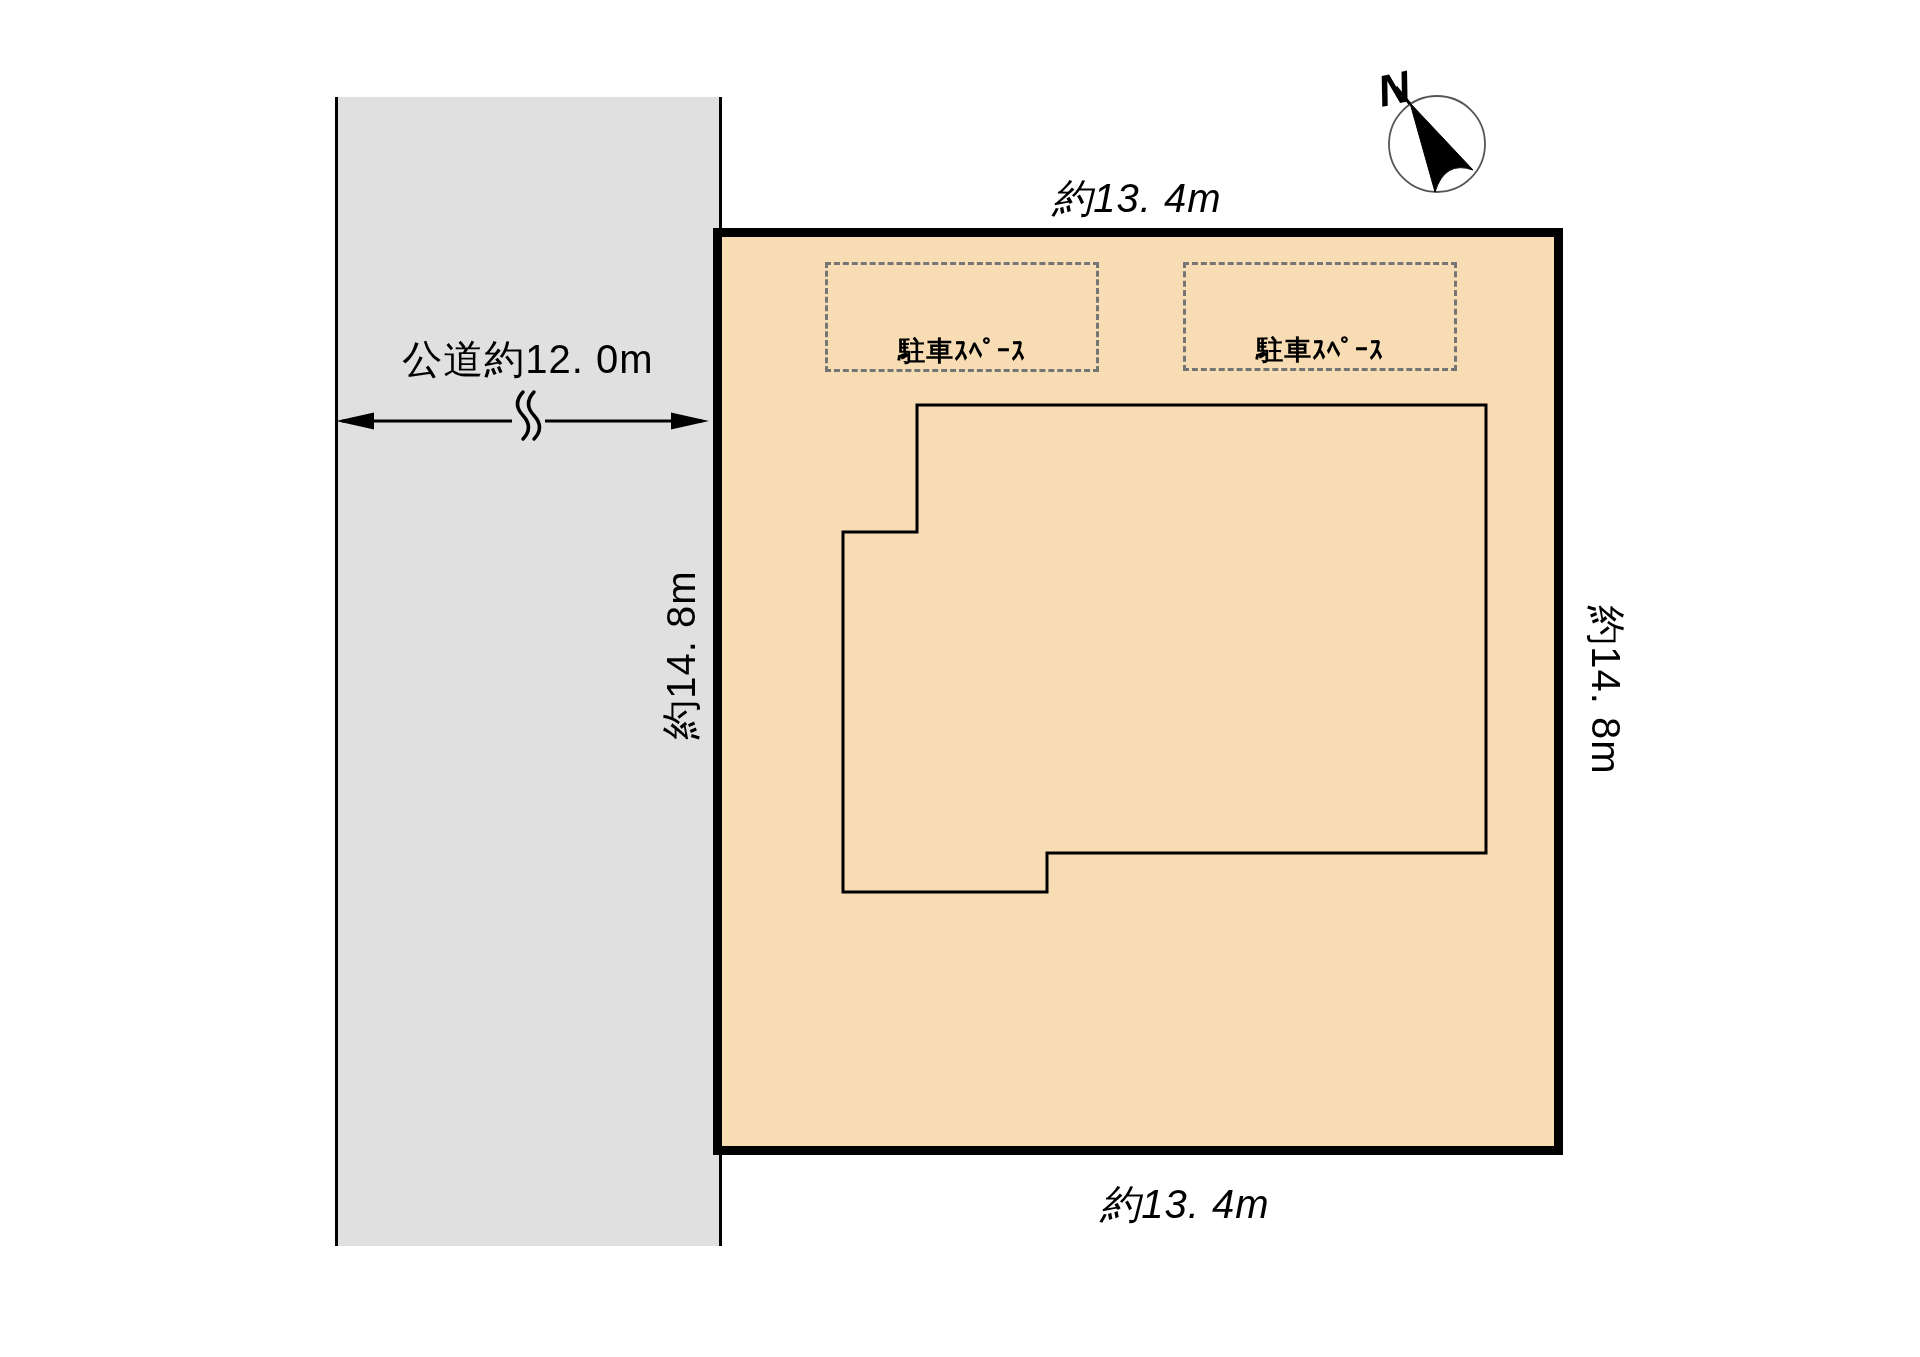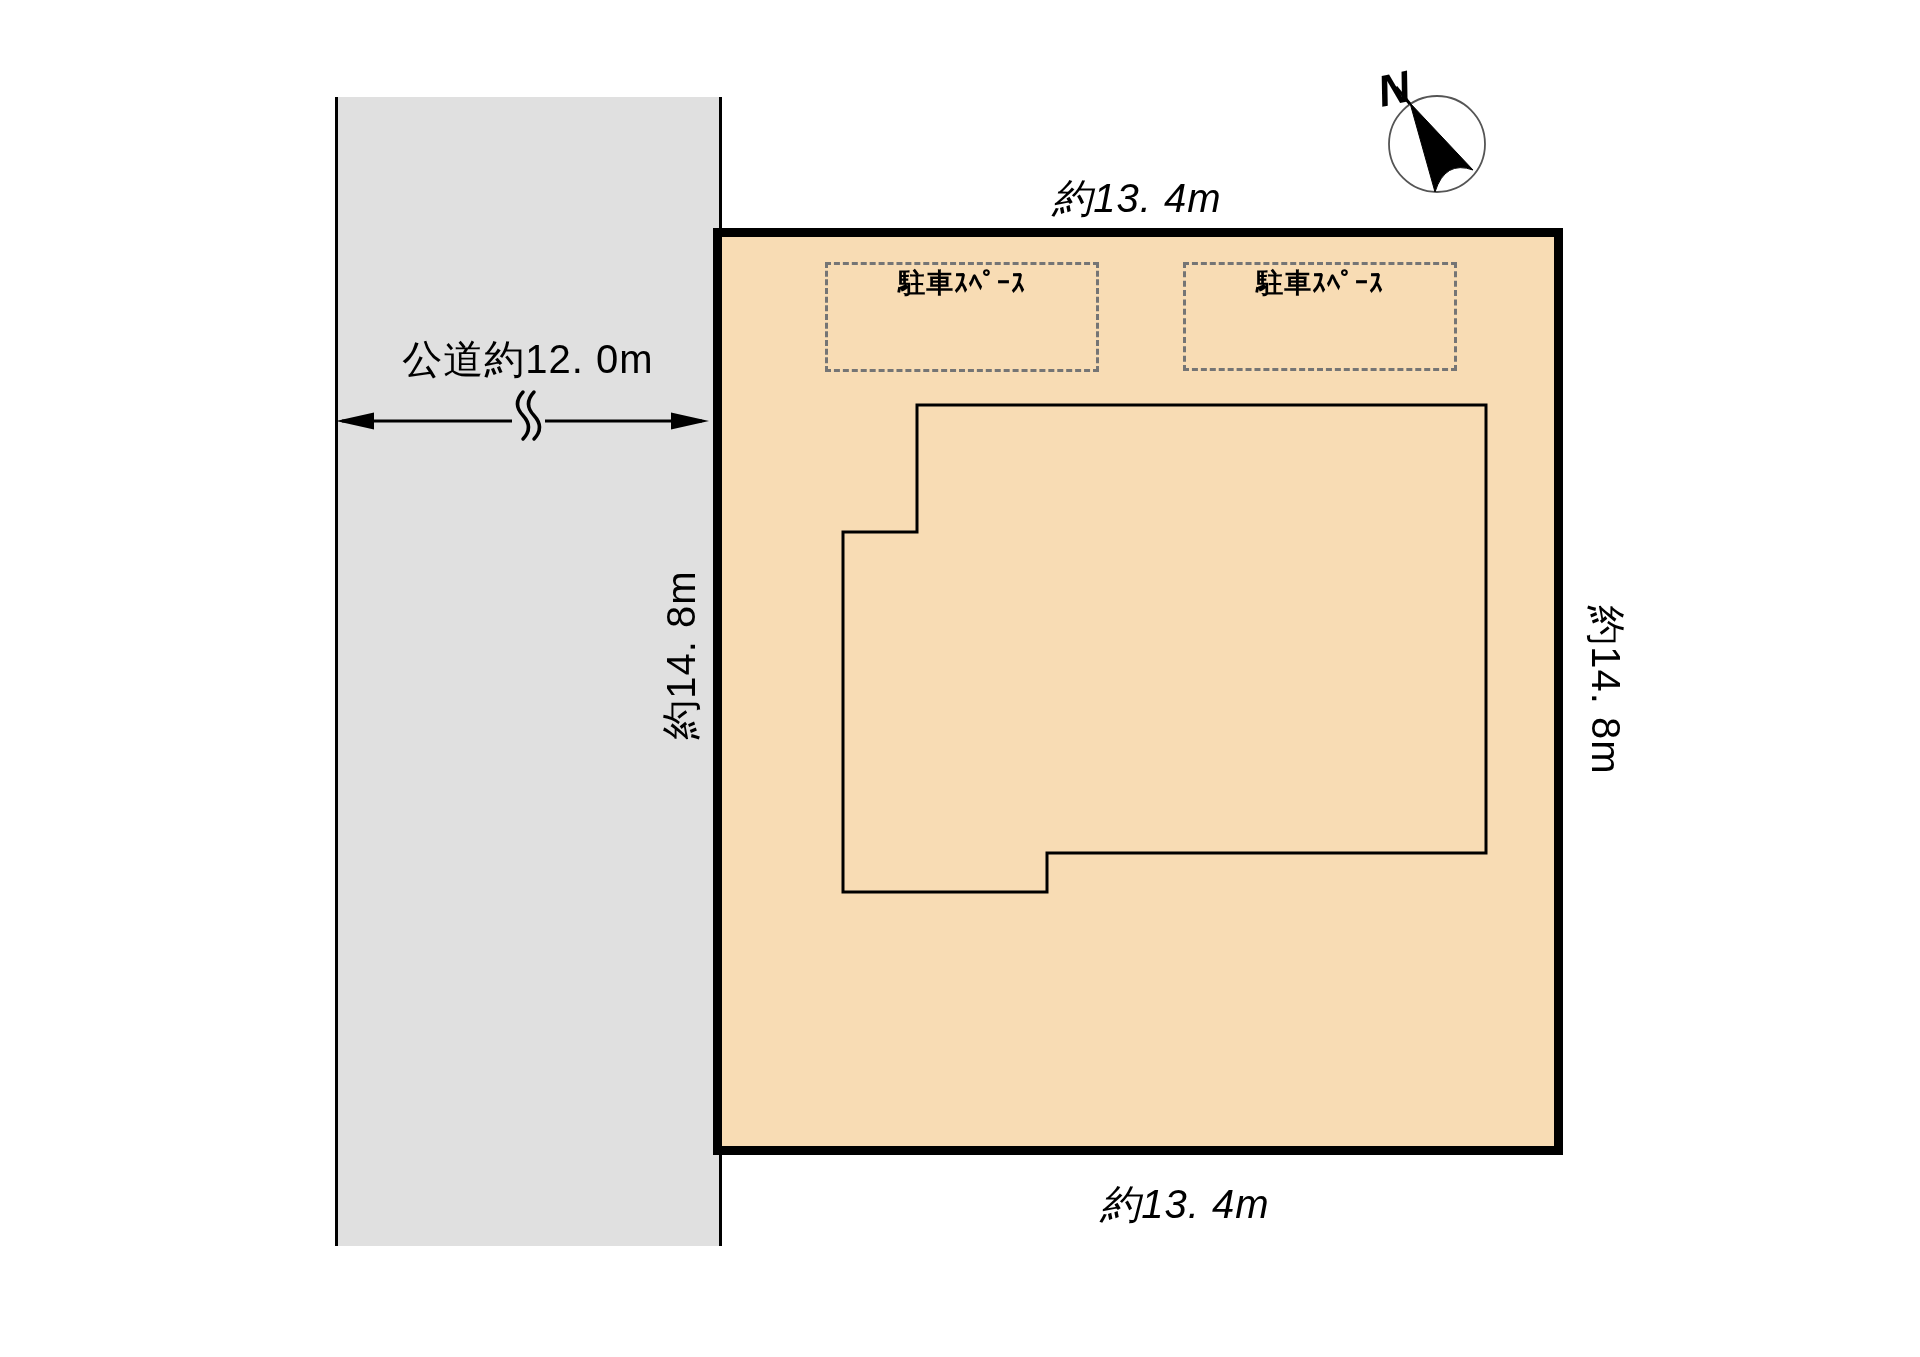"駐車ｽﾍﾟｰｽ" .parking { align-items: flex-start -> flex-end }
